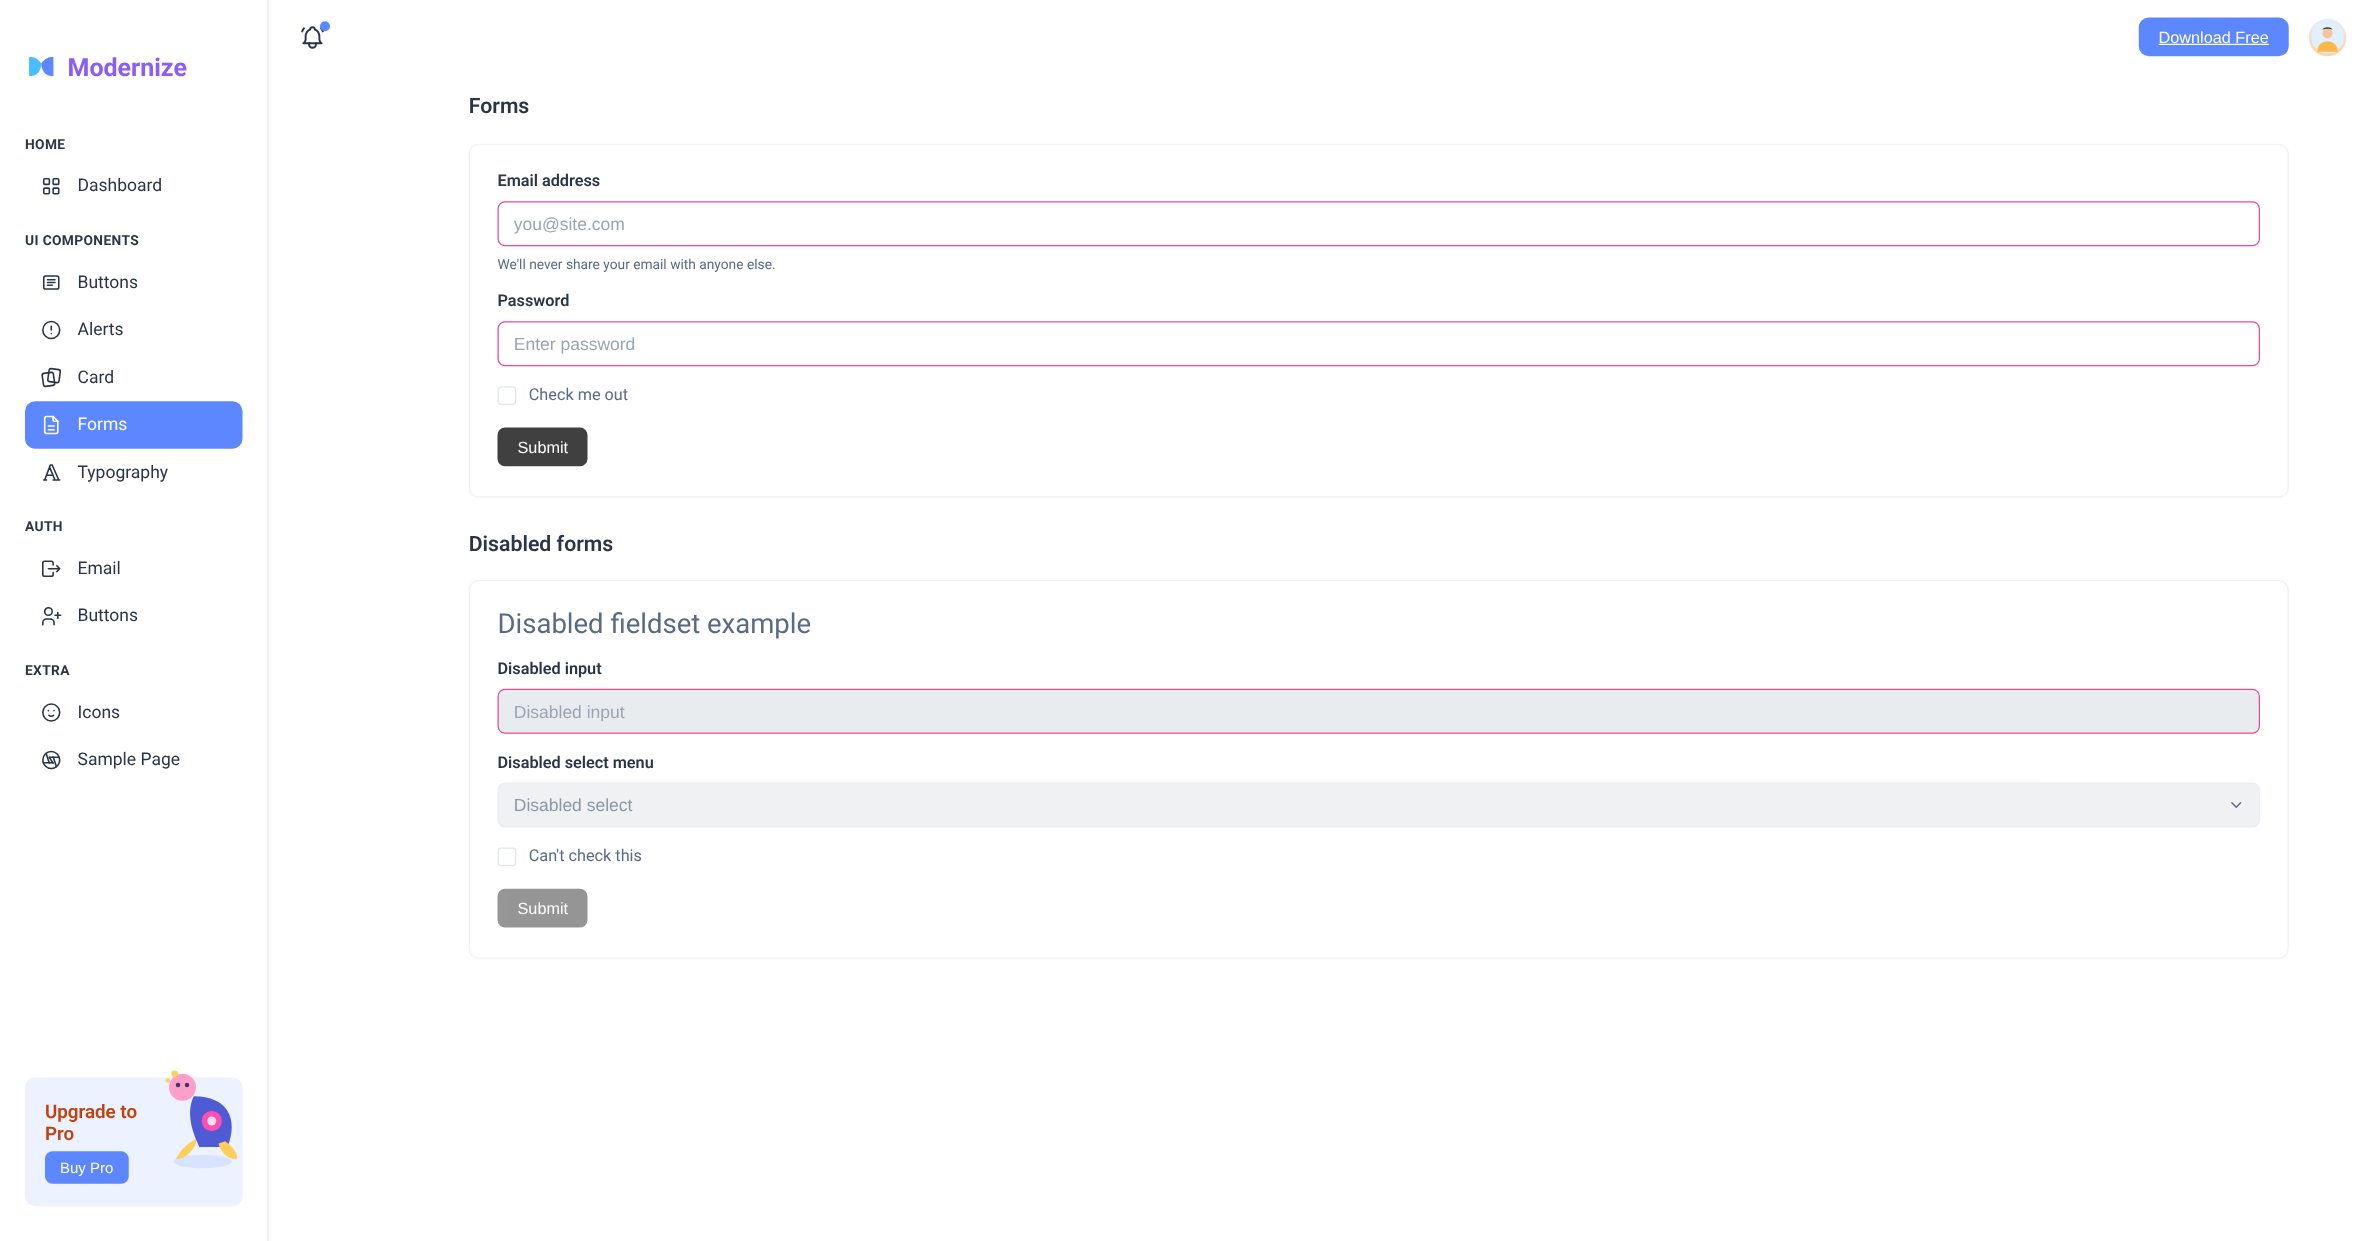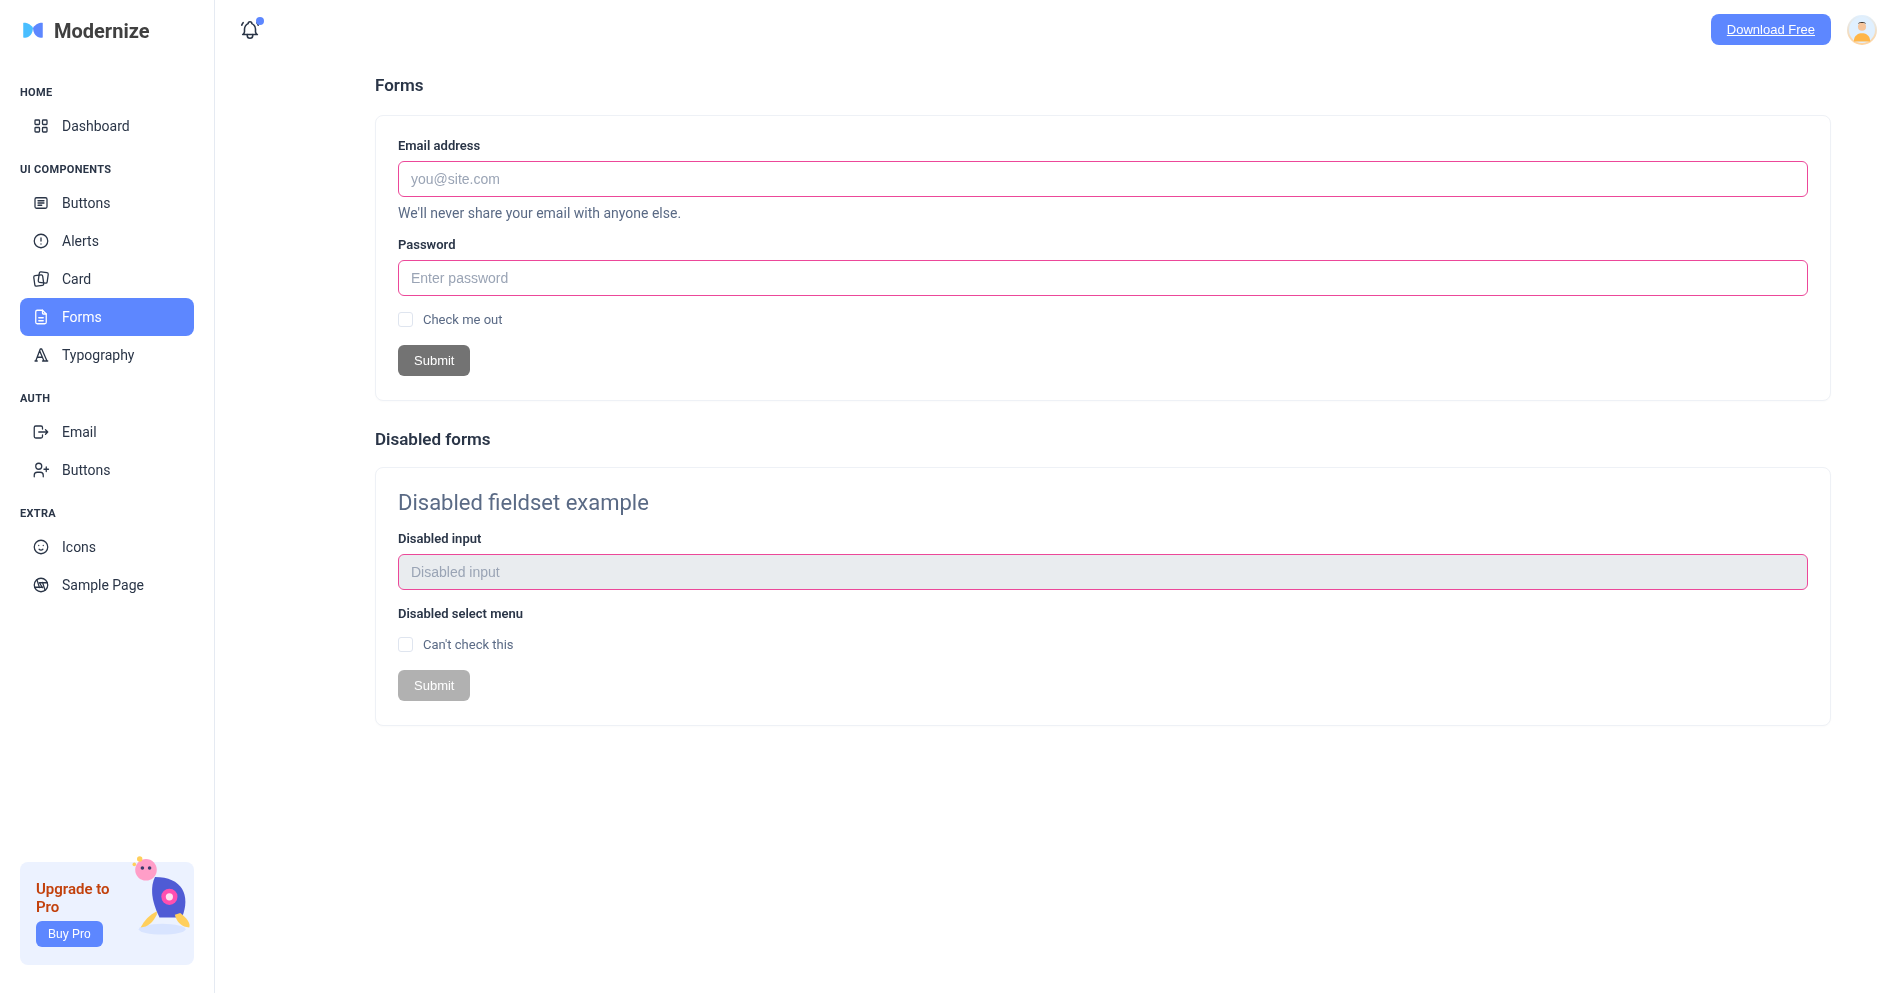"Modernize" .brand { color: #404040 -> #8b5cf6; margin-top: none -> 23px }
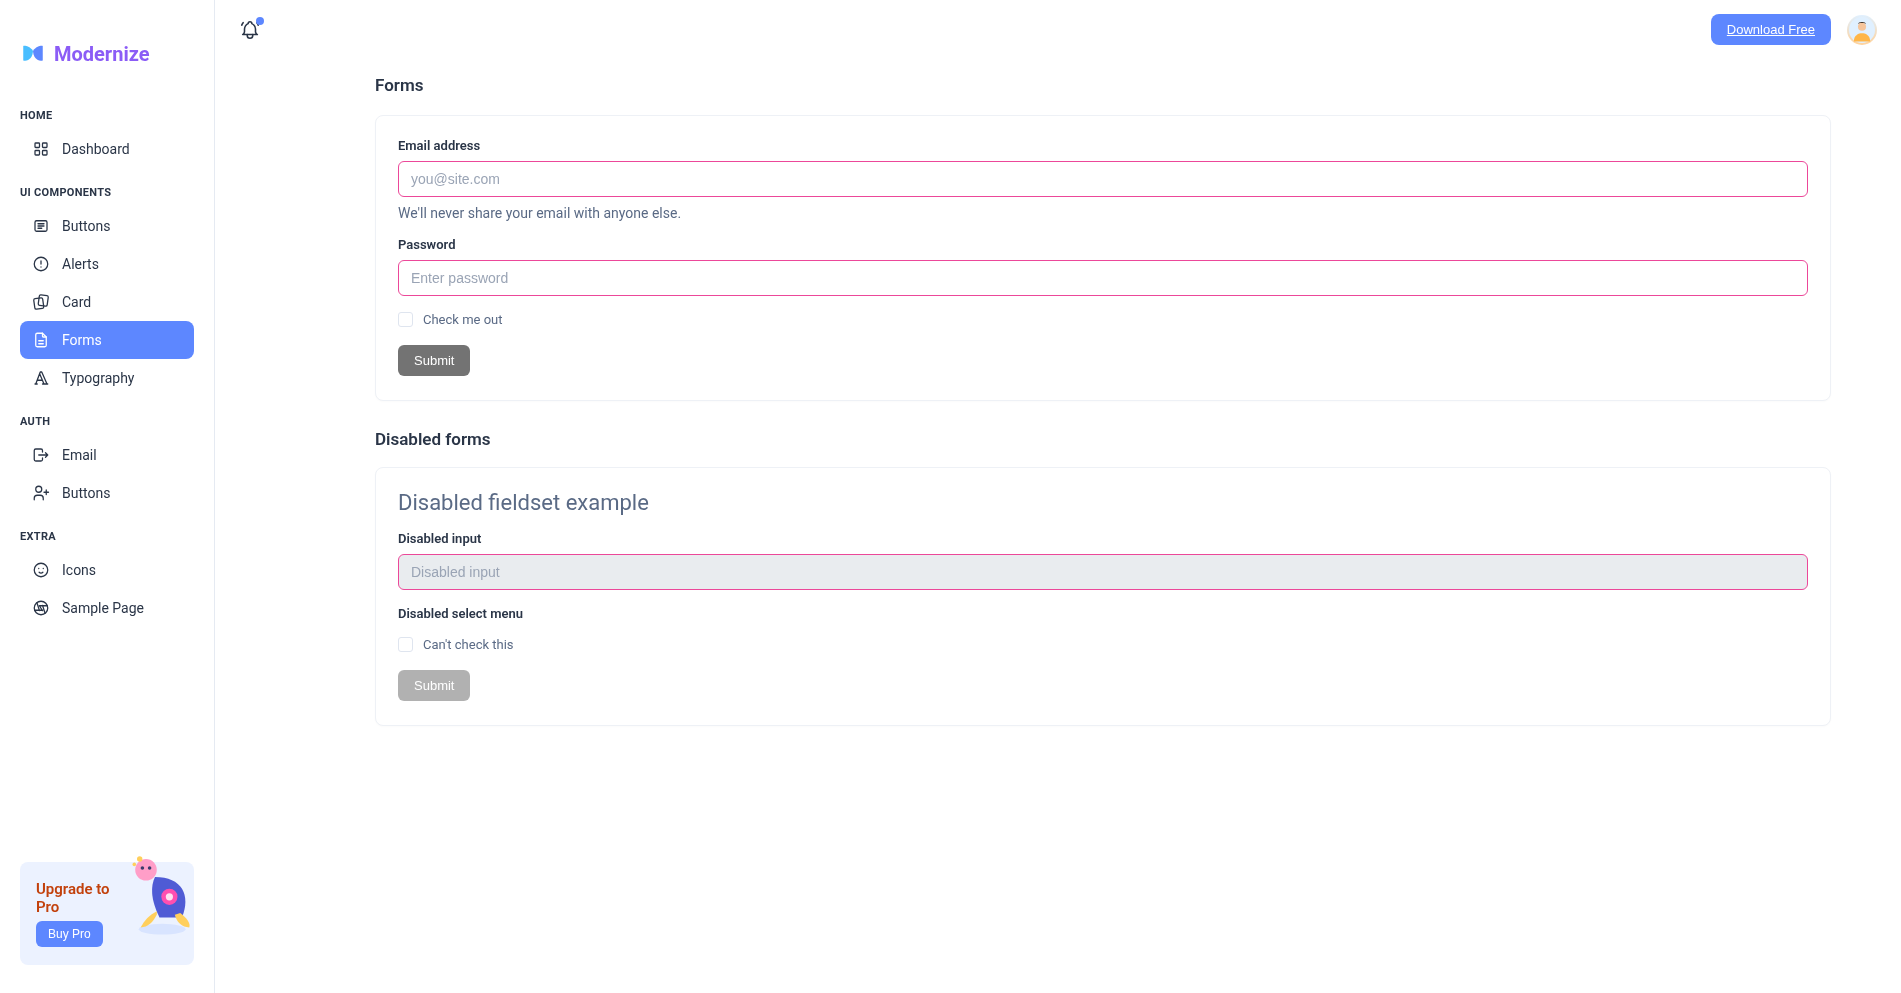"We'll never share your email" .form-text { font-size: 14px -> 11px }
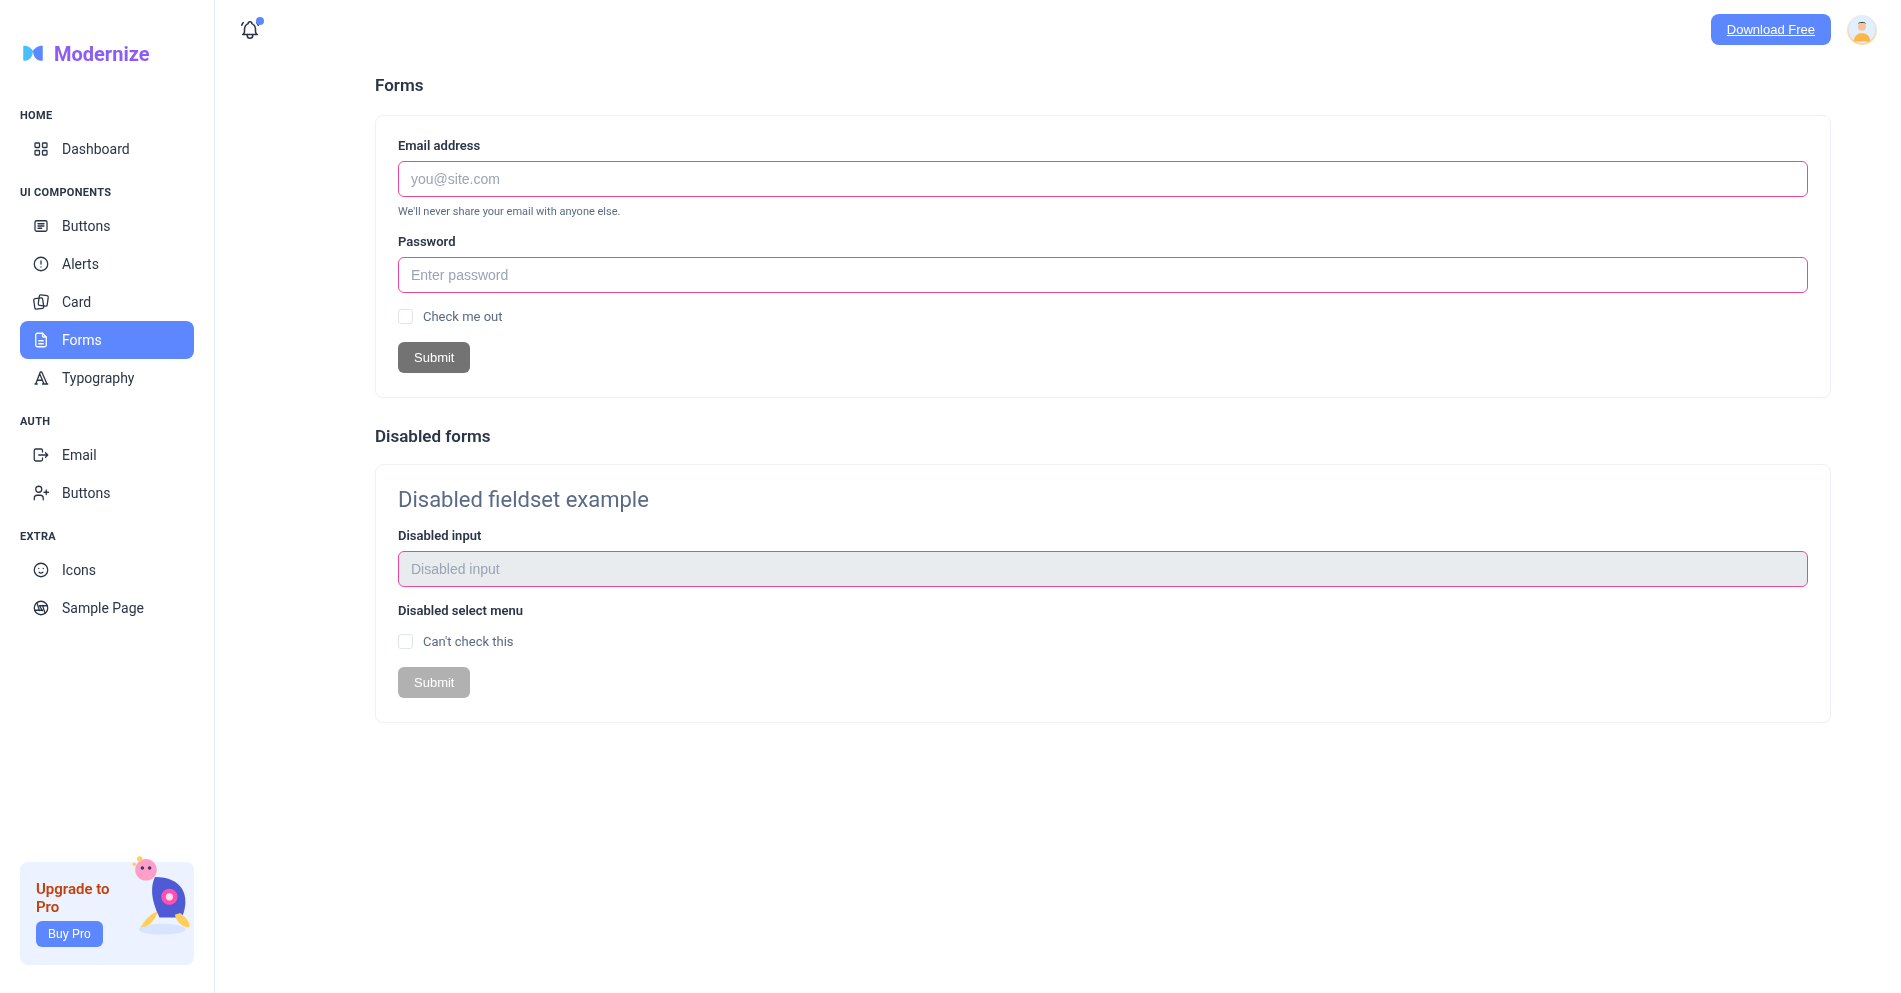"Submit" .btn-primary { background: #737373 -> #404040 }
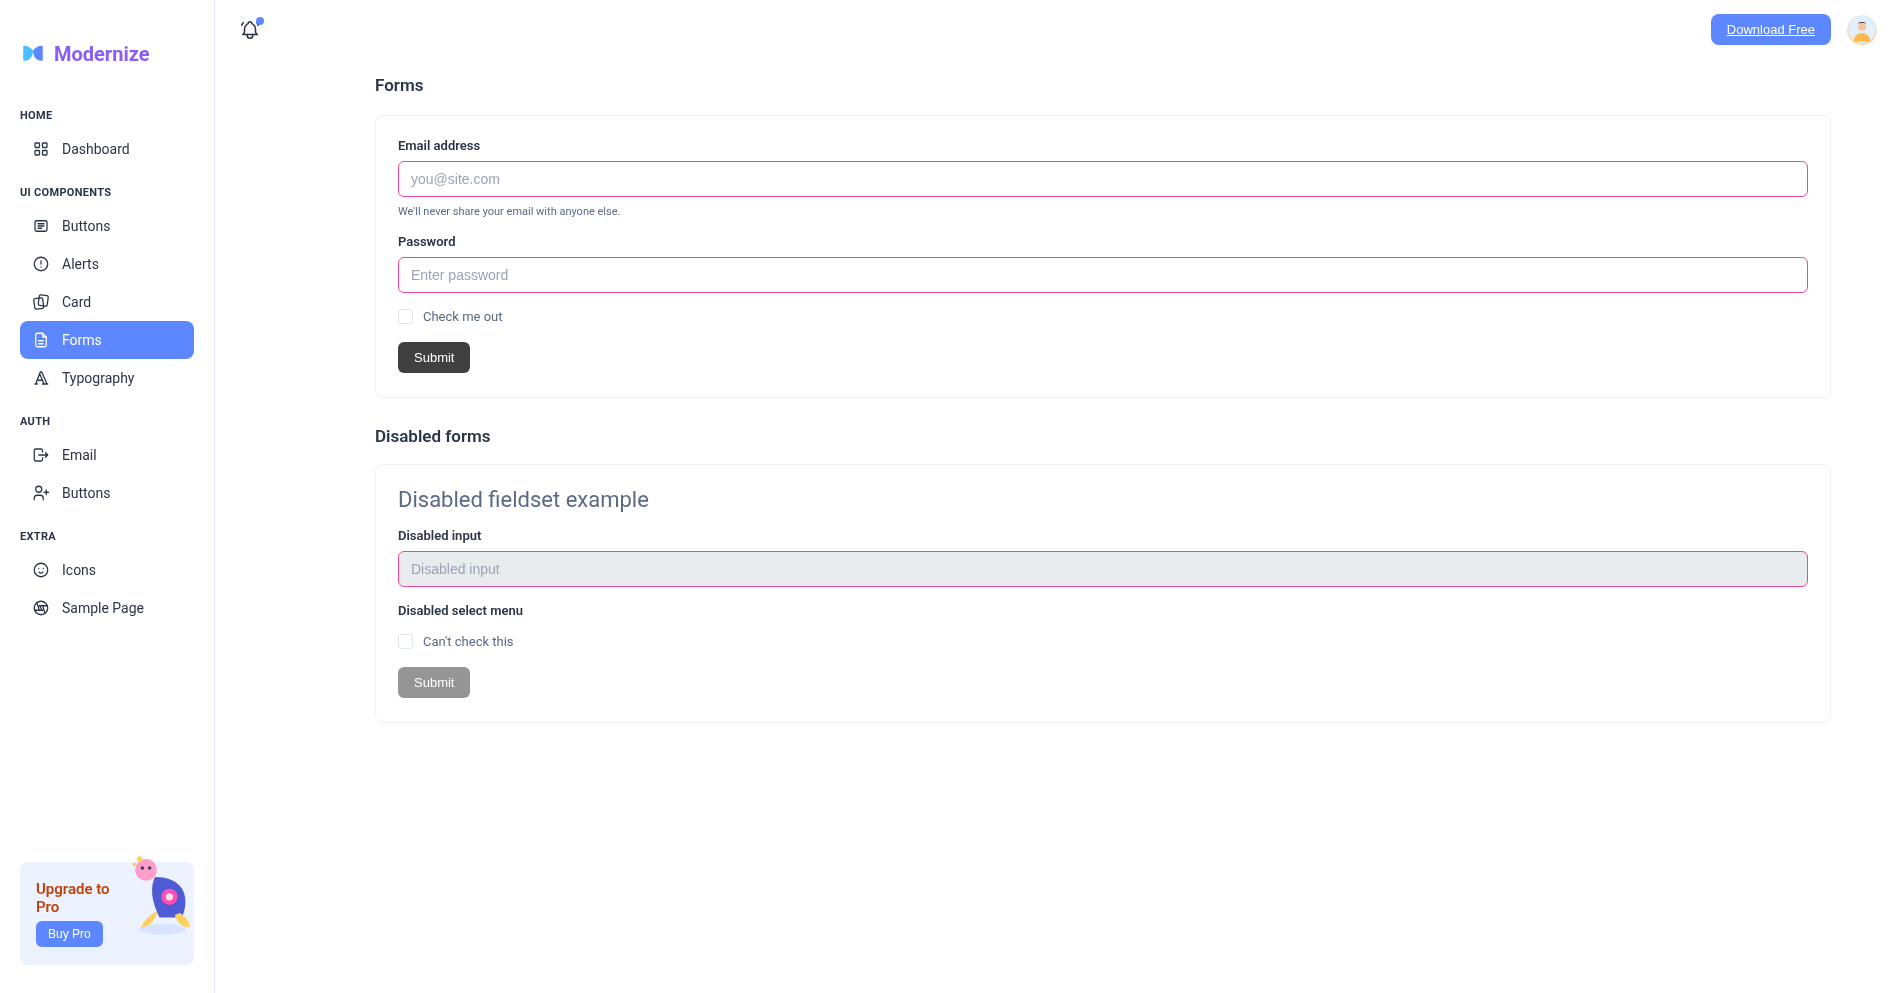"Disabled select" div.select-wrap { html: none -> <div> <select> <option>Disabled select</option> </select> <span> <svg> <polyline></polyline> </svg> </span> </div> }
